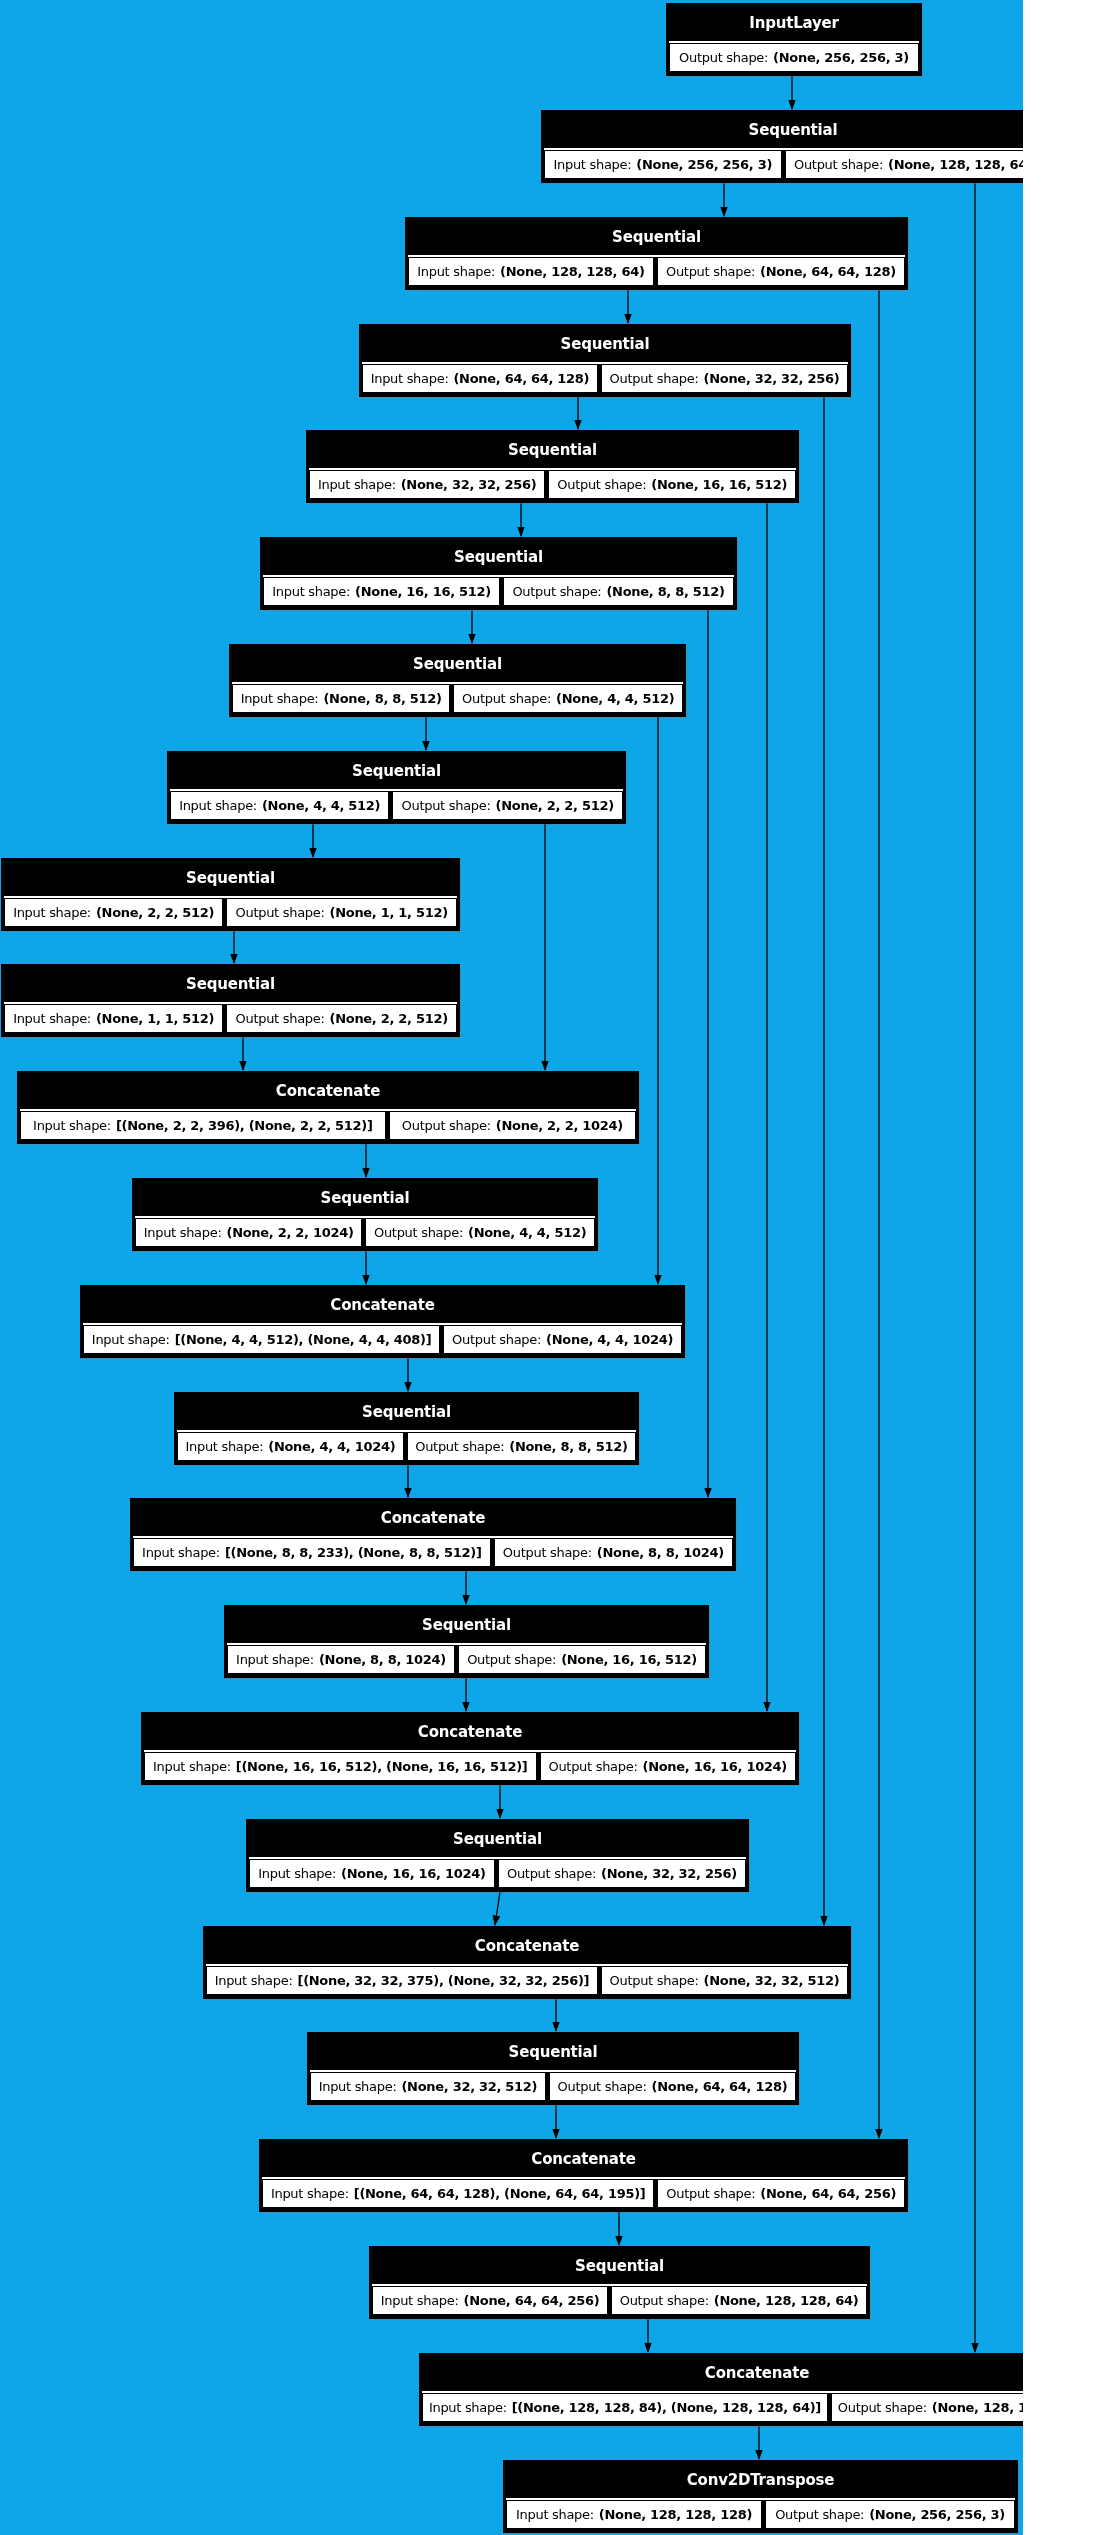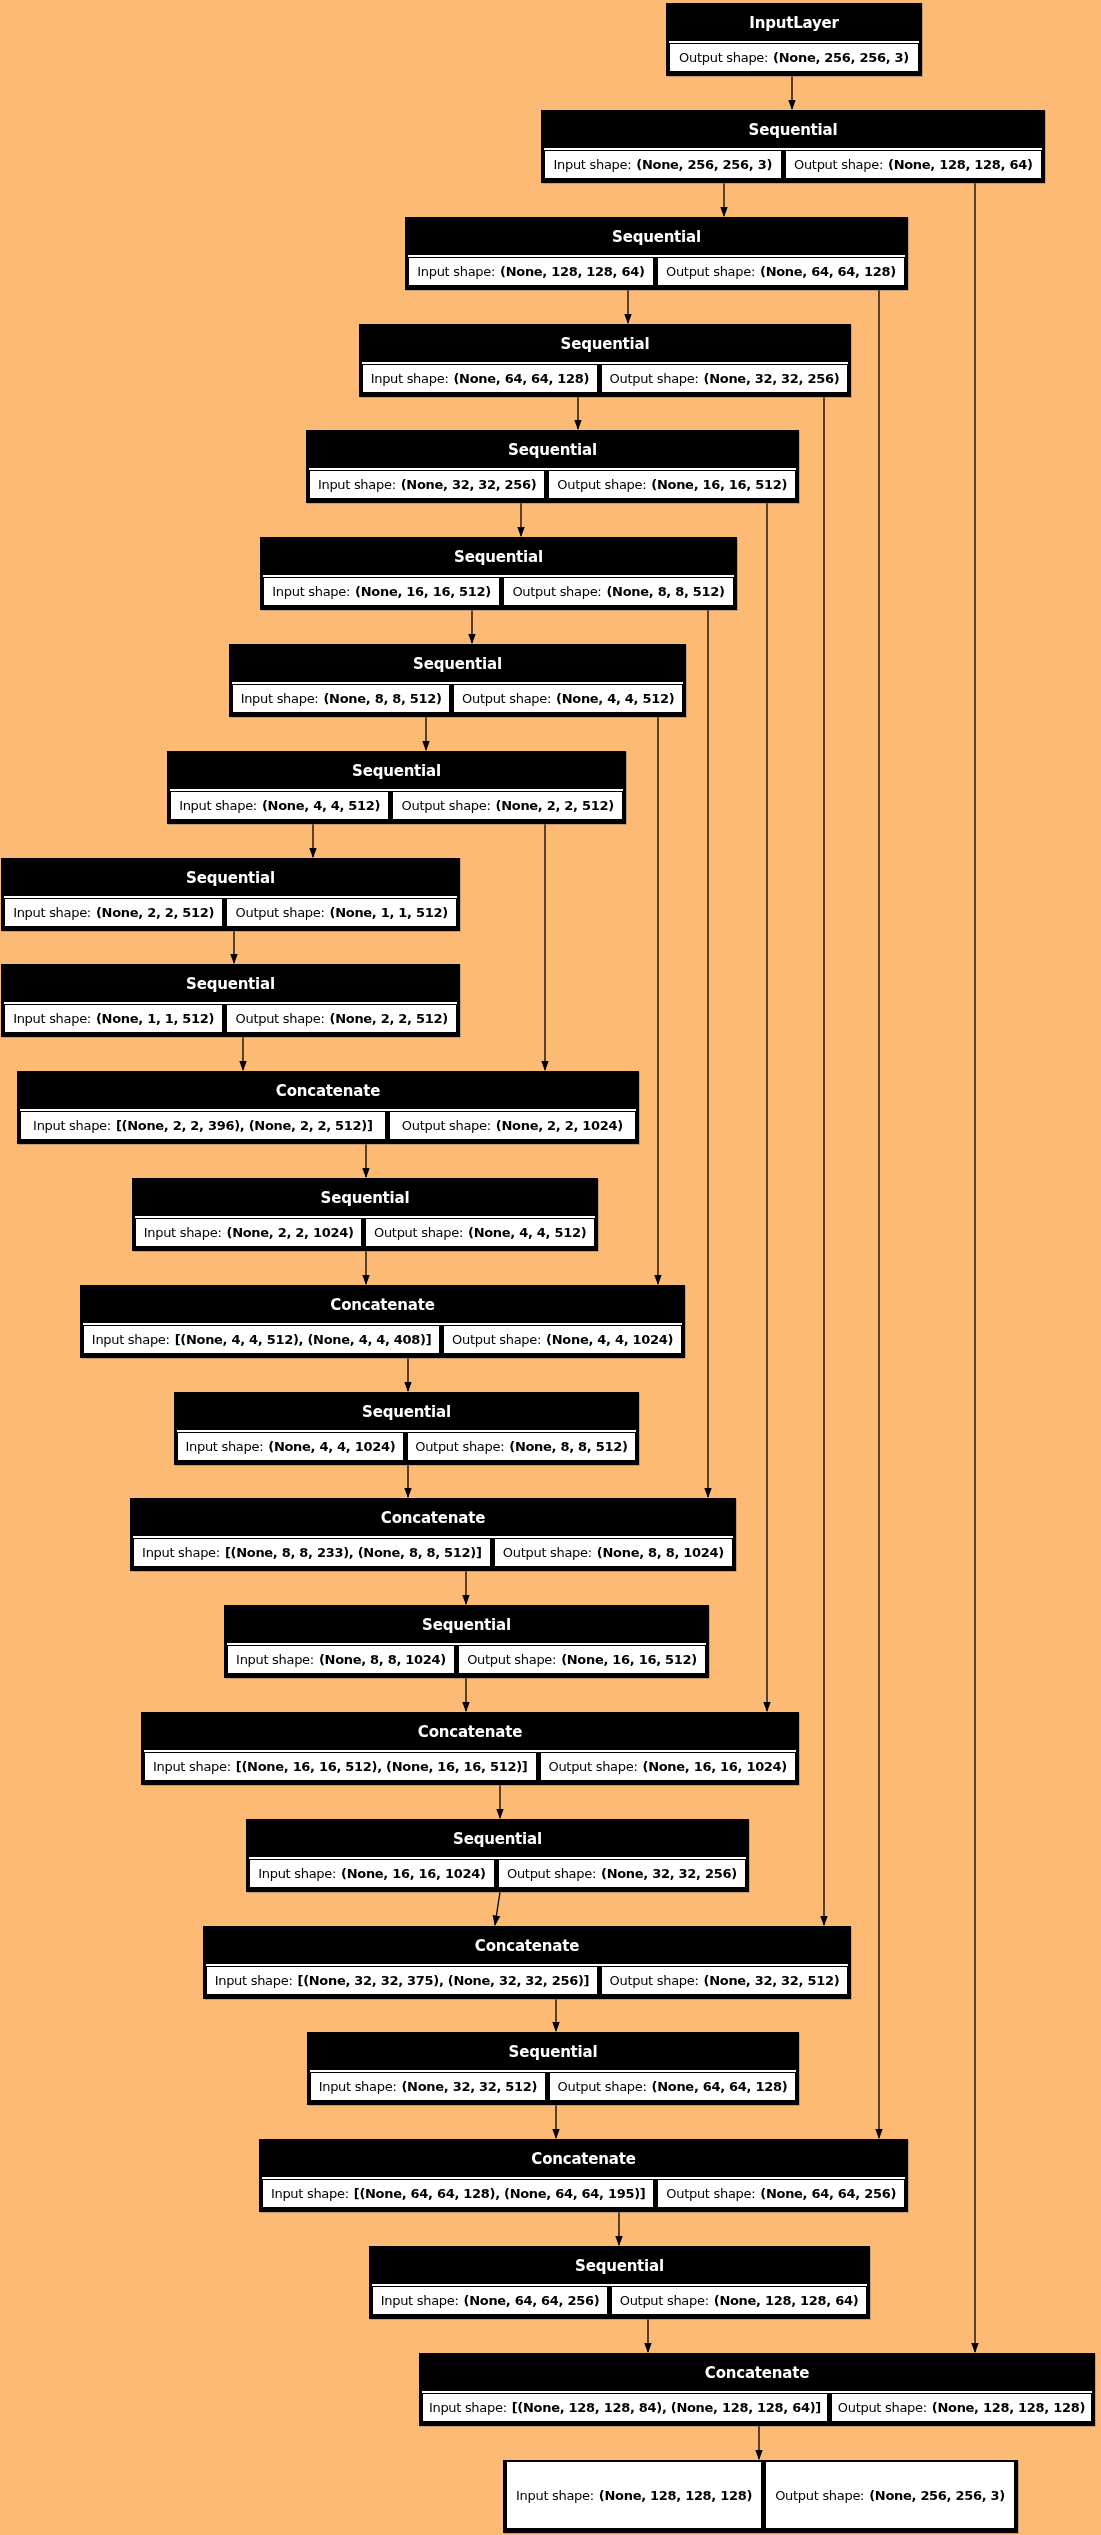"InputLayer" #canvas { background: #fdba74 -> #0ea5e9; width: 1101px -> 1023px }
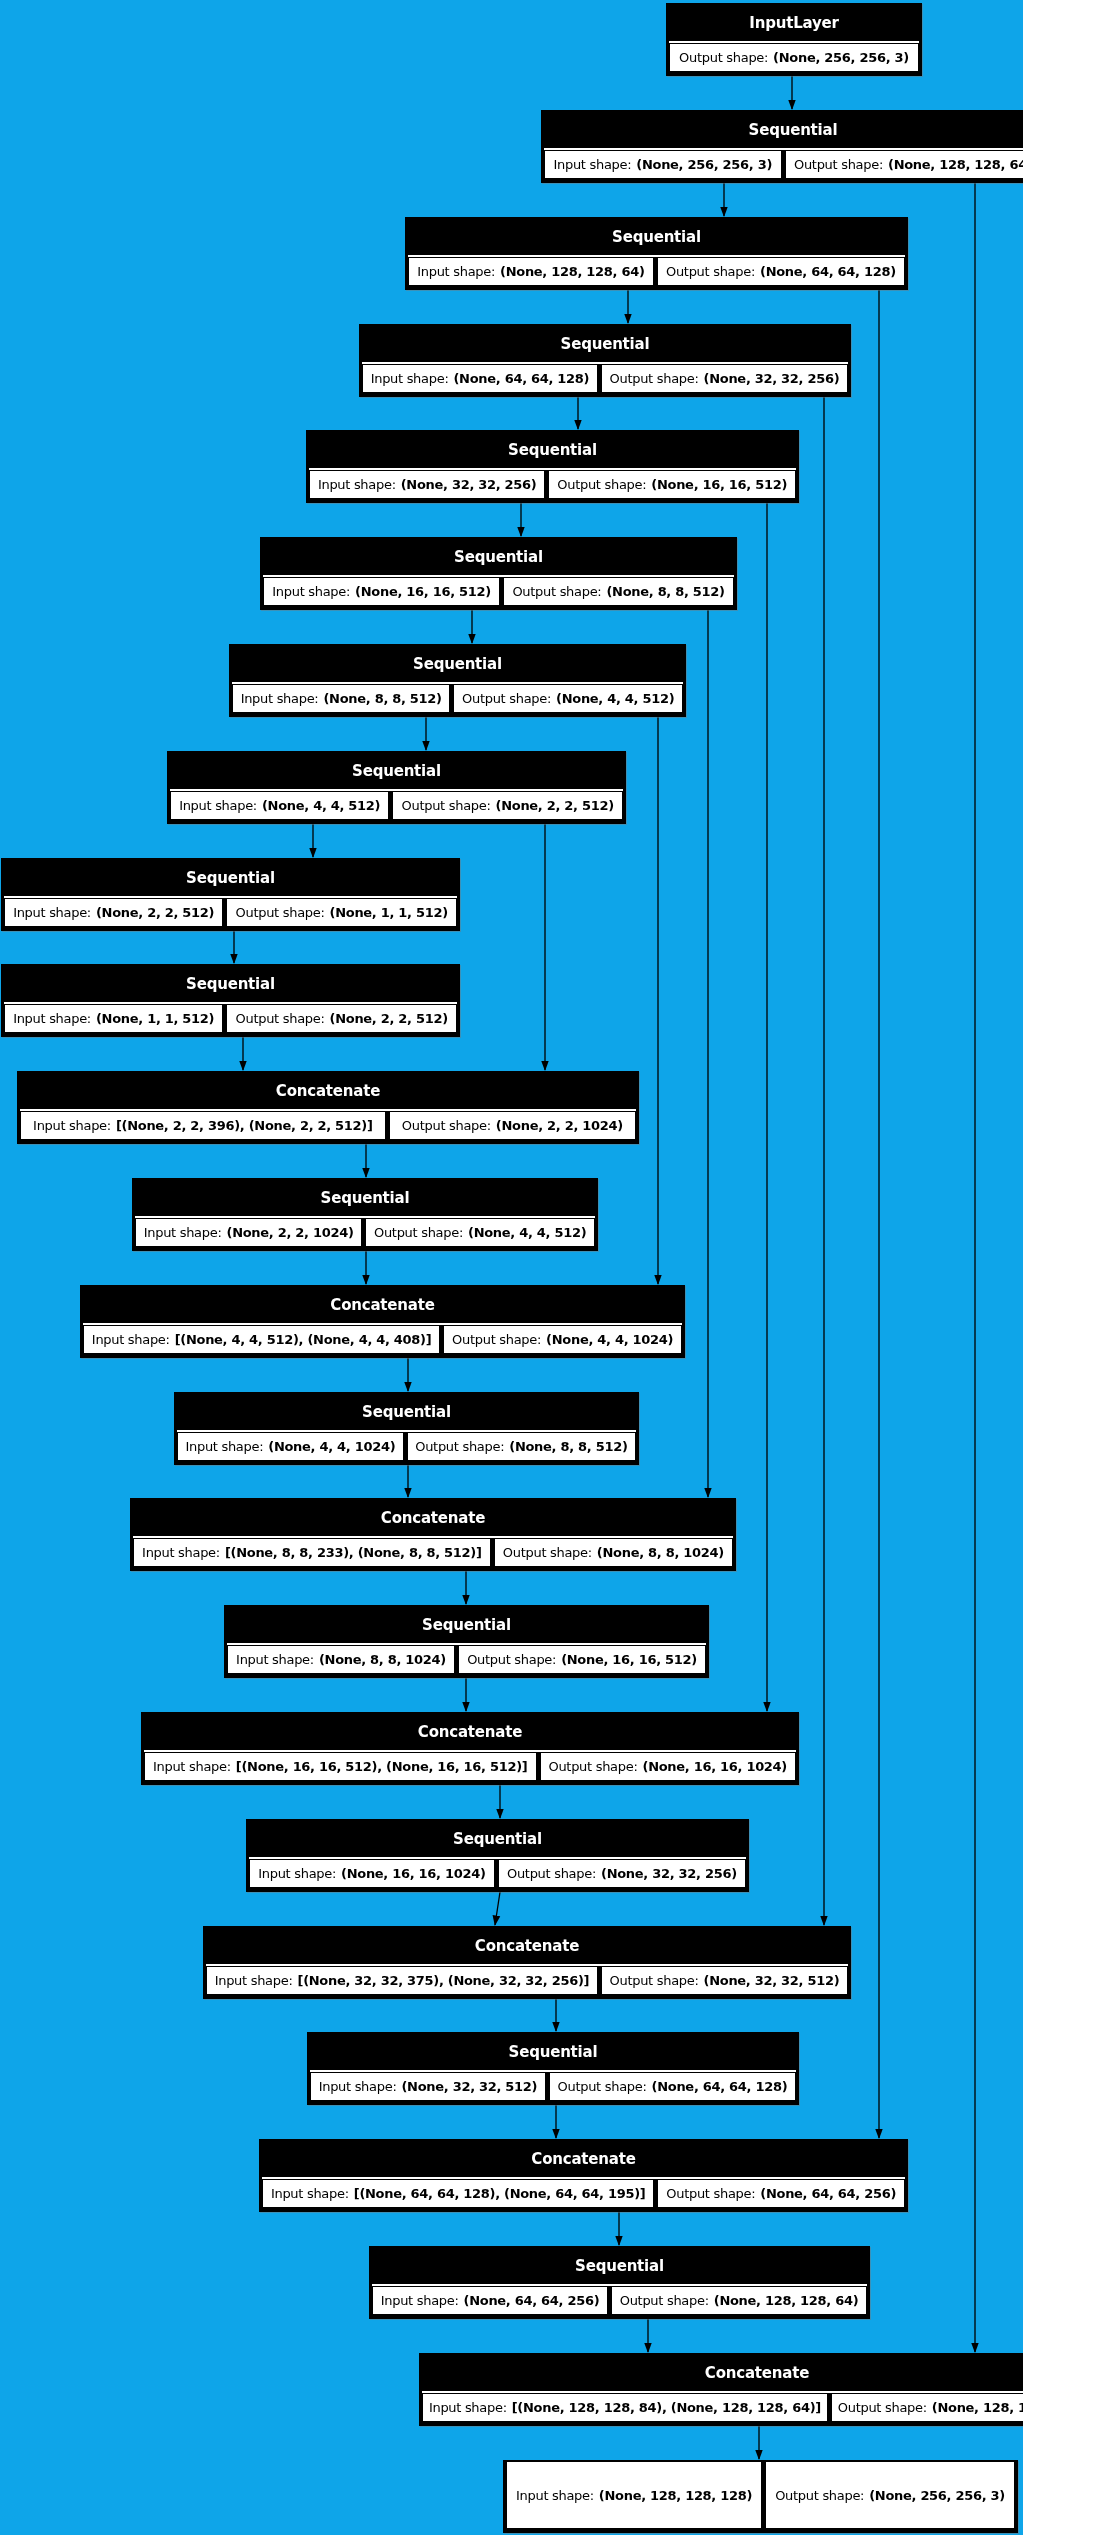"Conv2DTranspose" div.node-title { html: none -> <div>Conv2DTranspose</div> }
